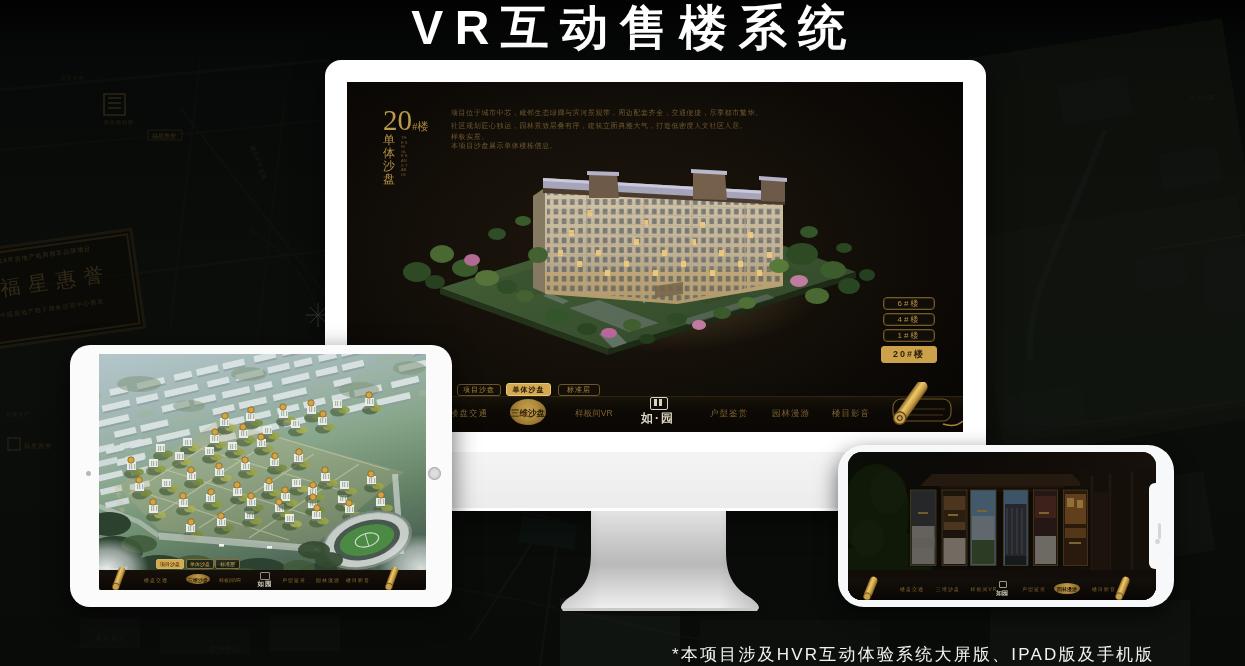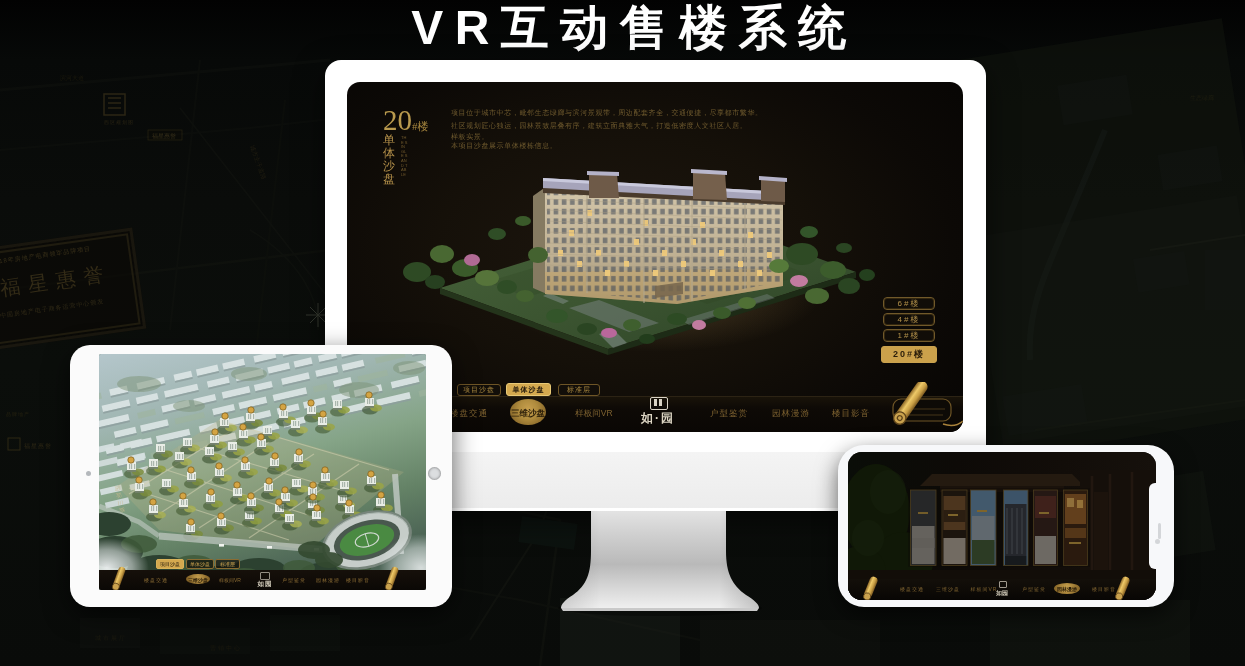"20#楼" div.abs { border-radius: 13px -> none }
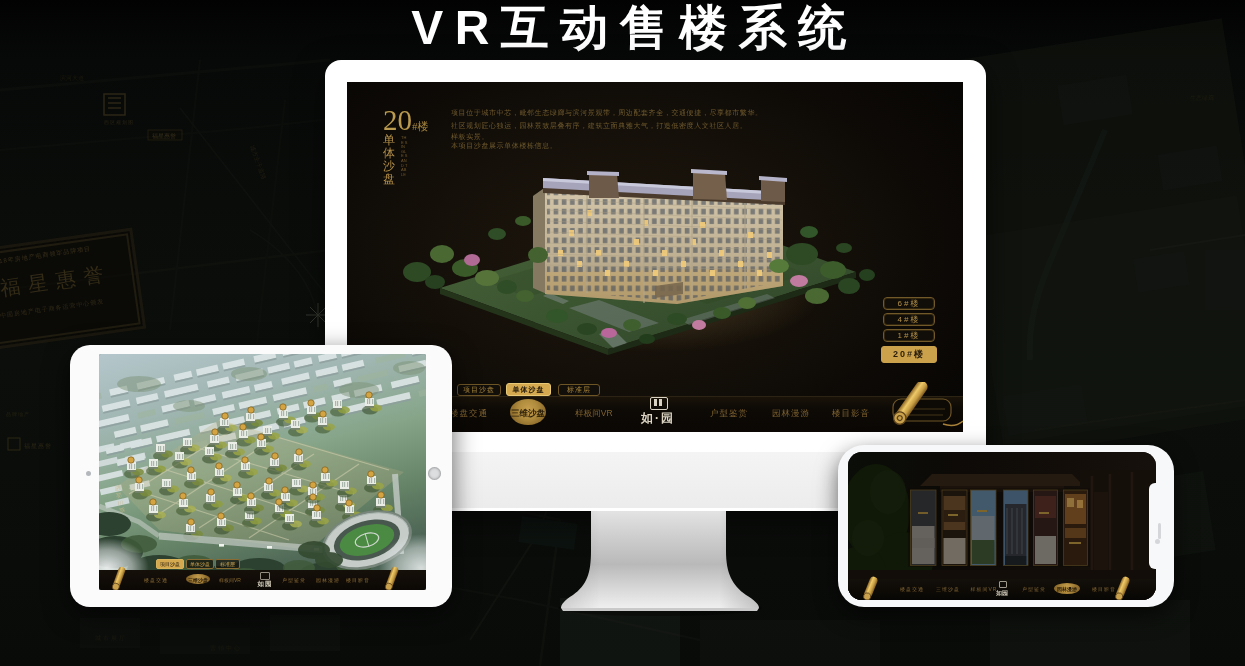"*本项目涉及HVR互动体验系统大屏版、IPAD版及手机版" div.abs { html: none -> <div>*本项目涉及HVR互动体验系统大屏版、IPAD版及手机版</div> }
